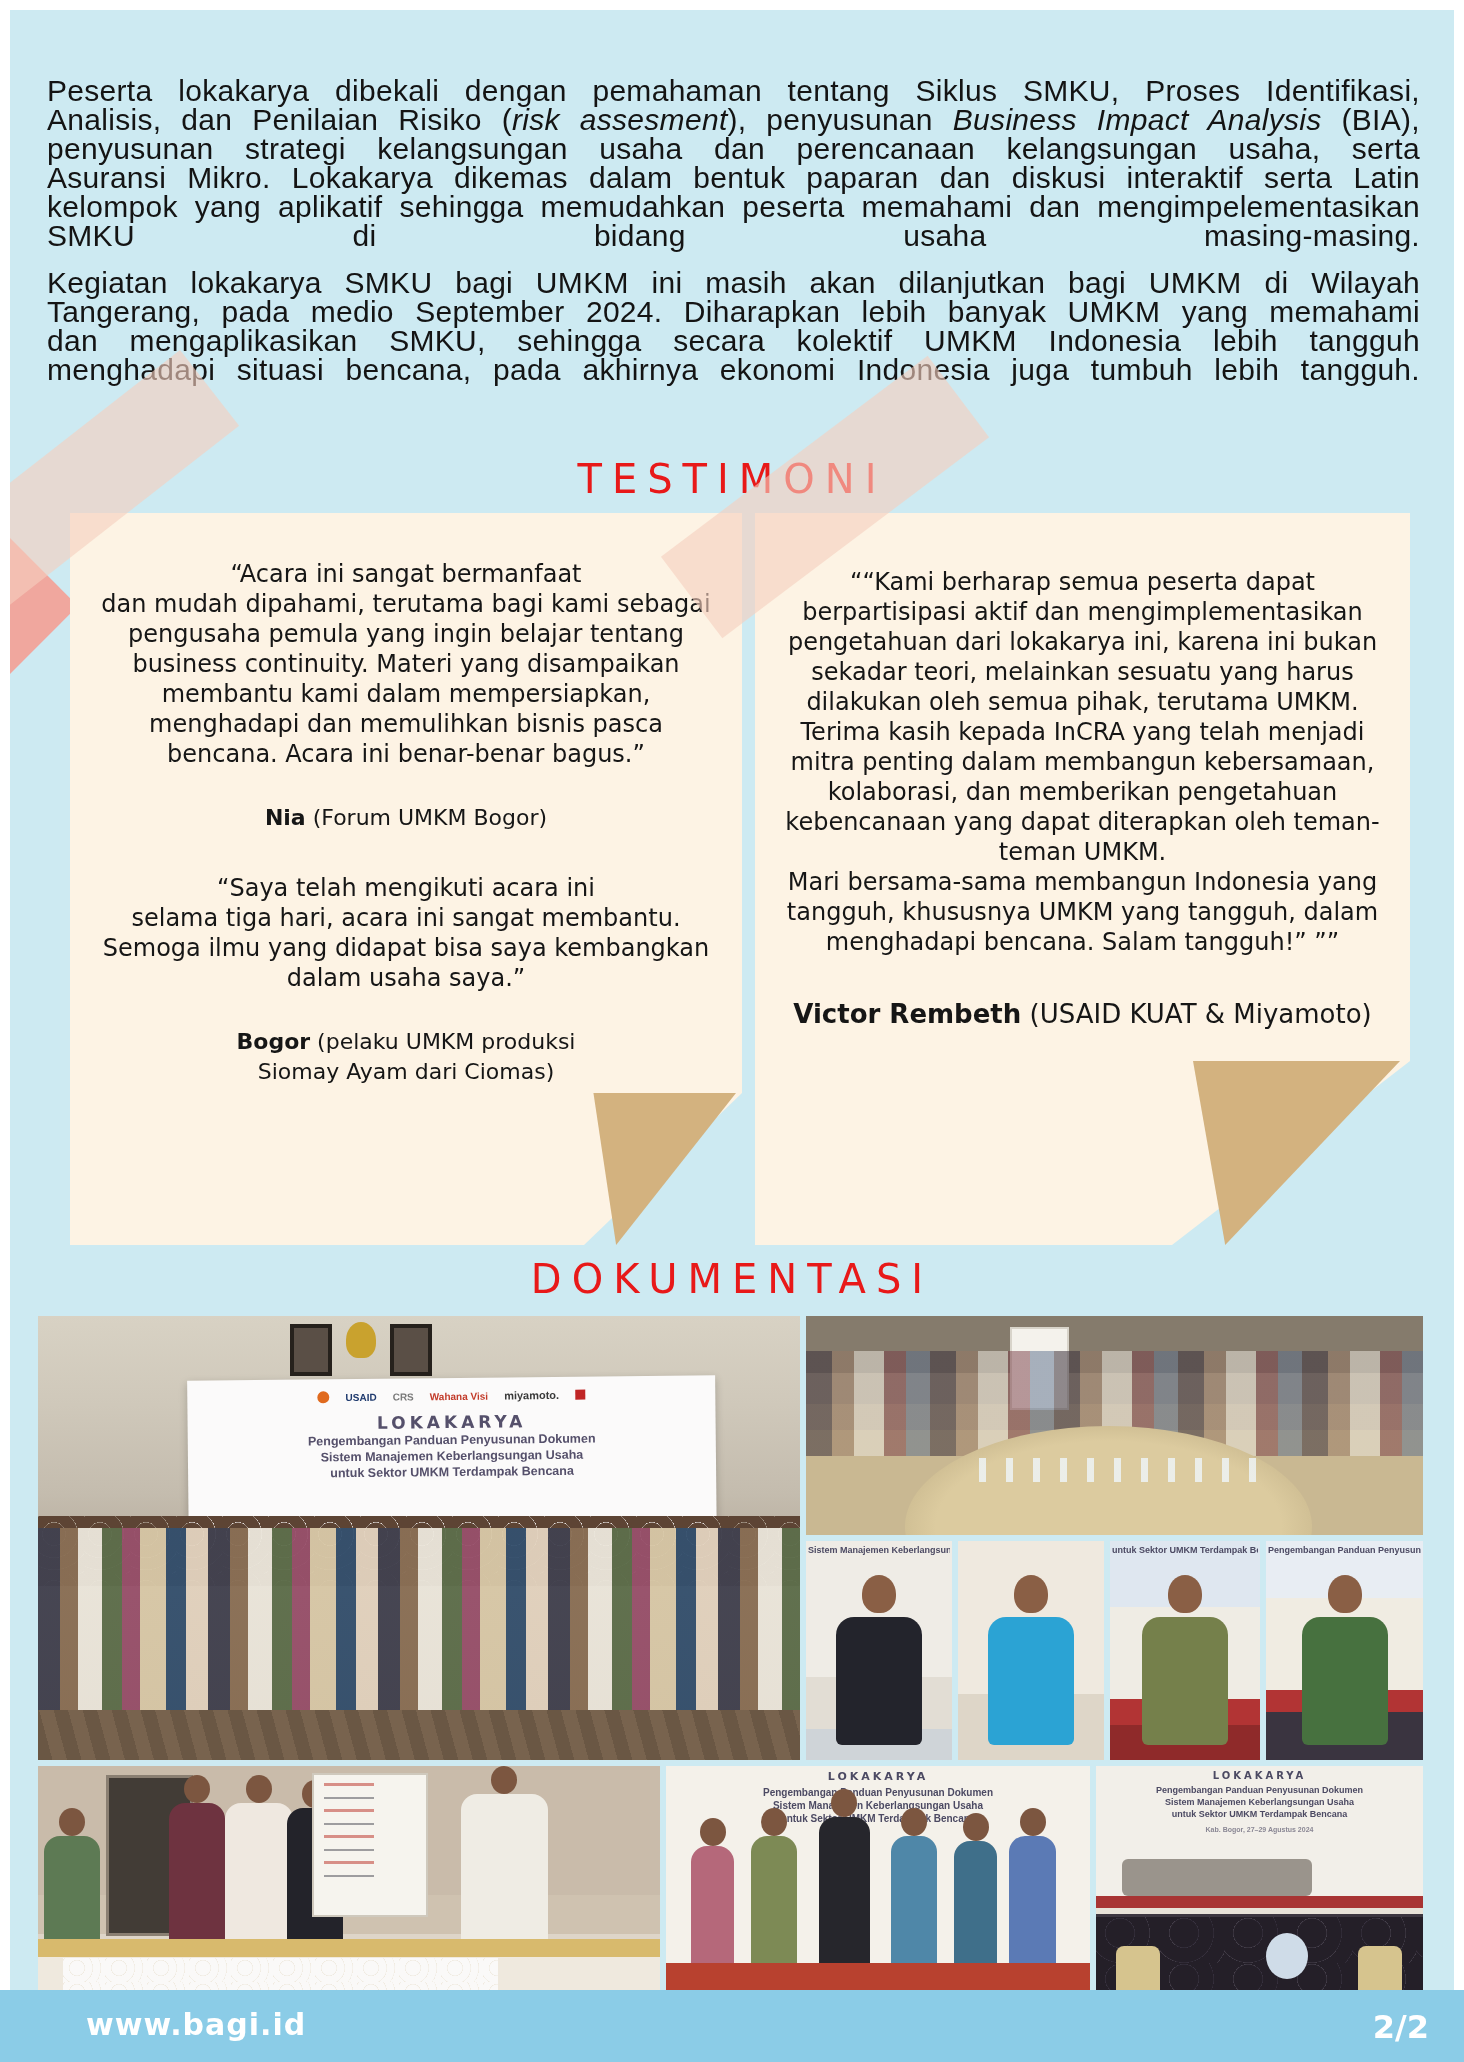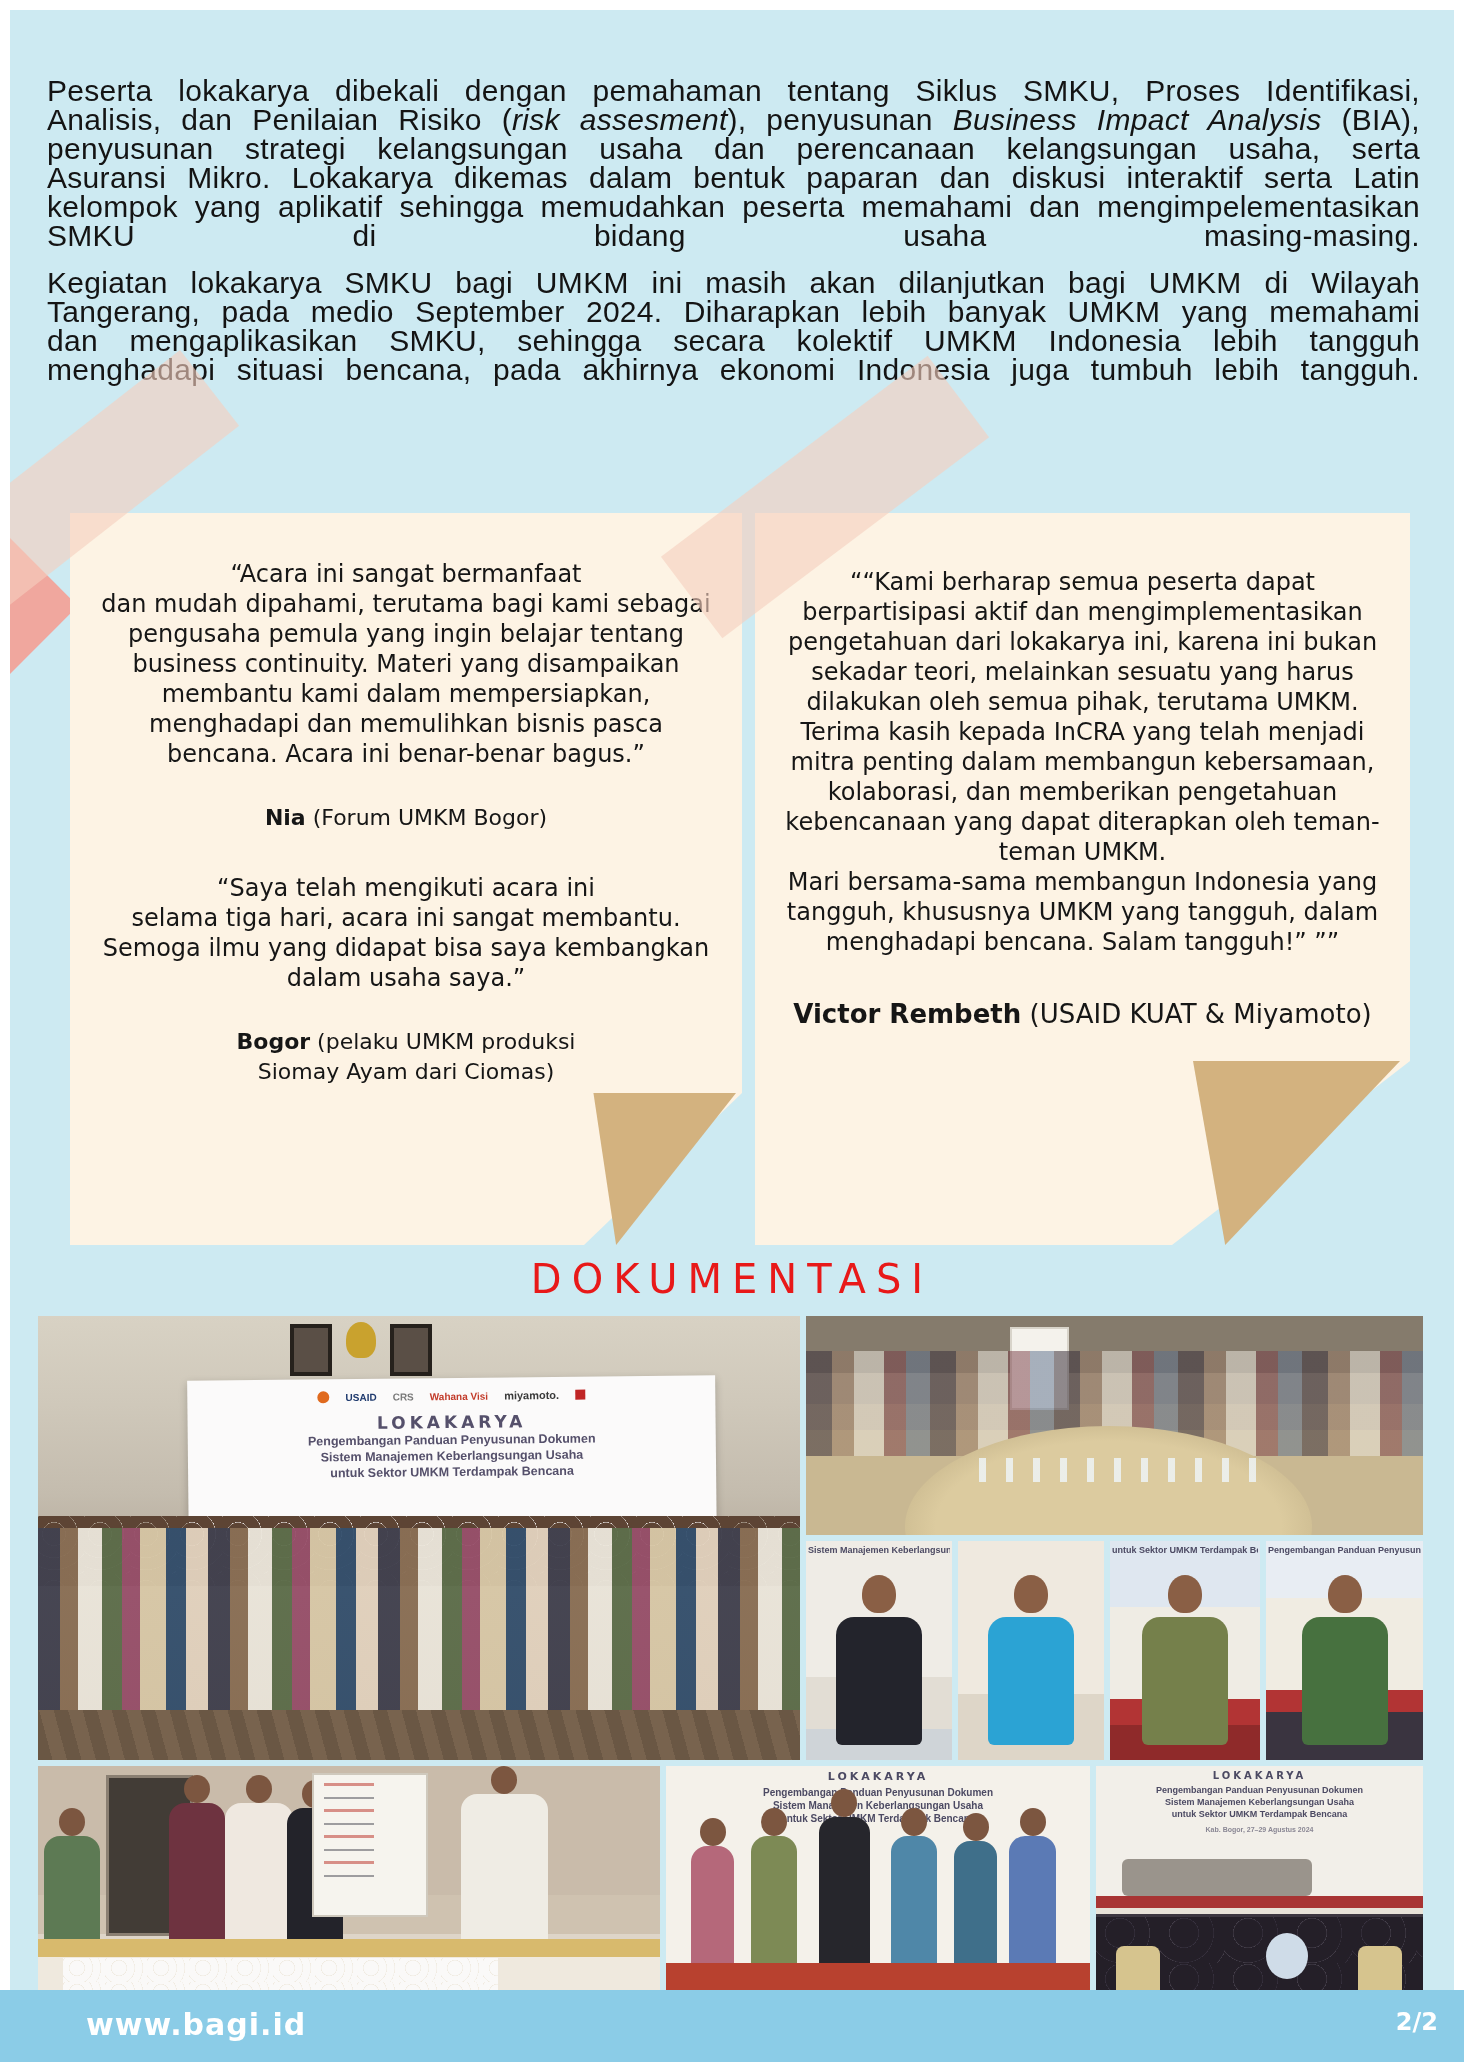"TESTIMONI" div.sec-heading { html: none -> <div>TESTIMONI</div> }
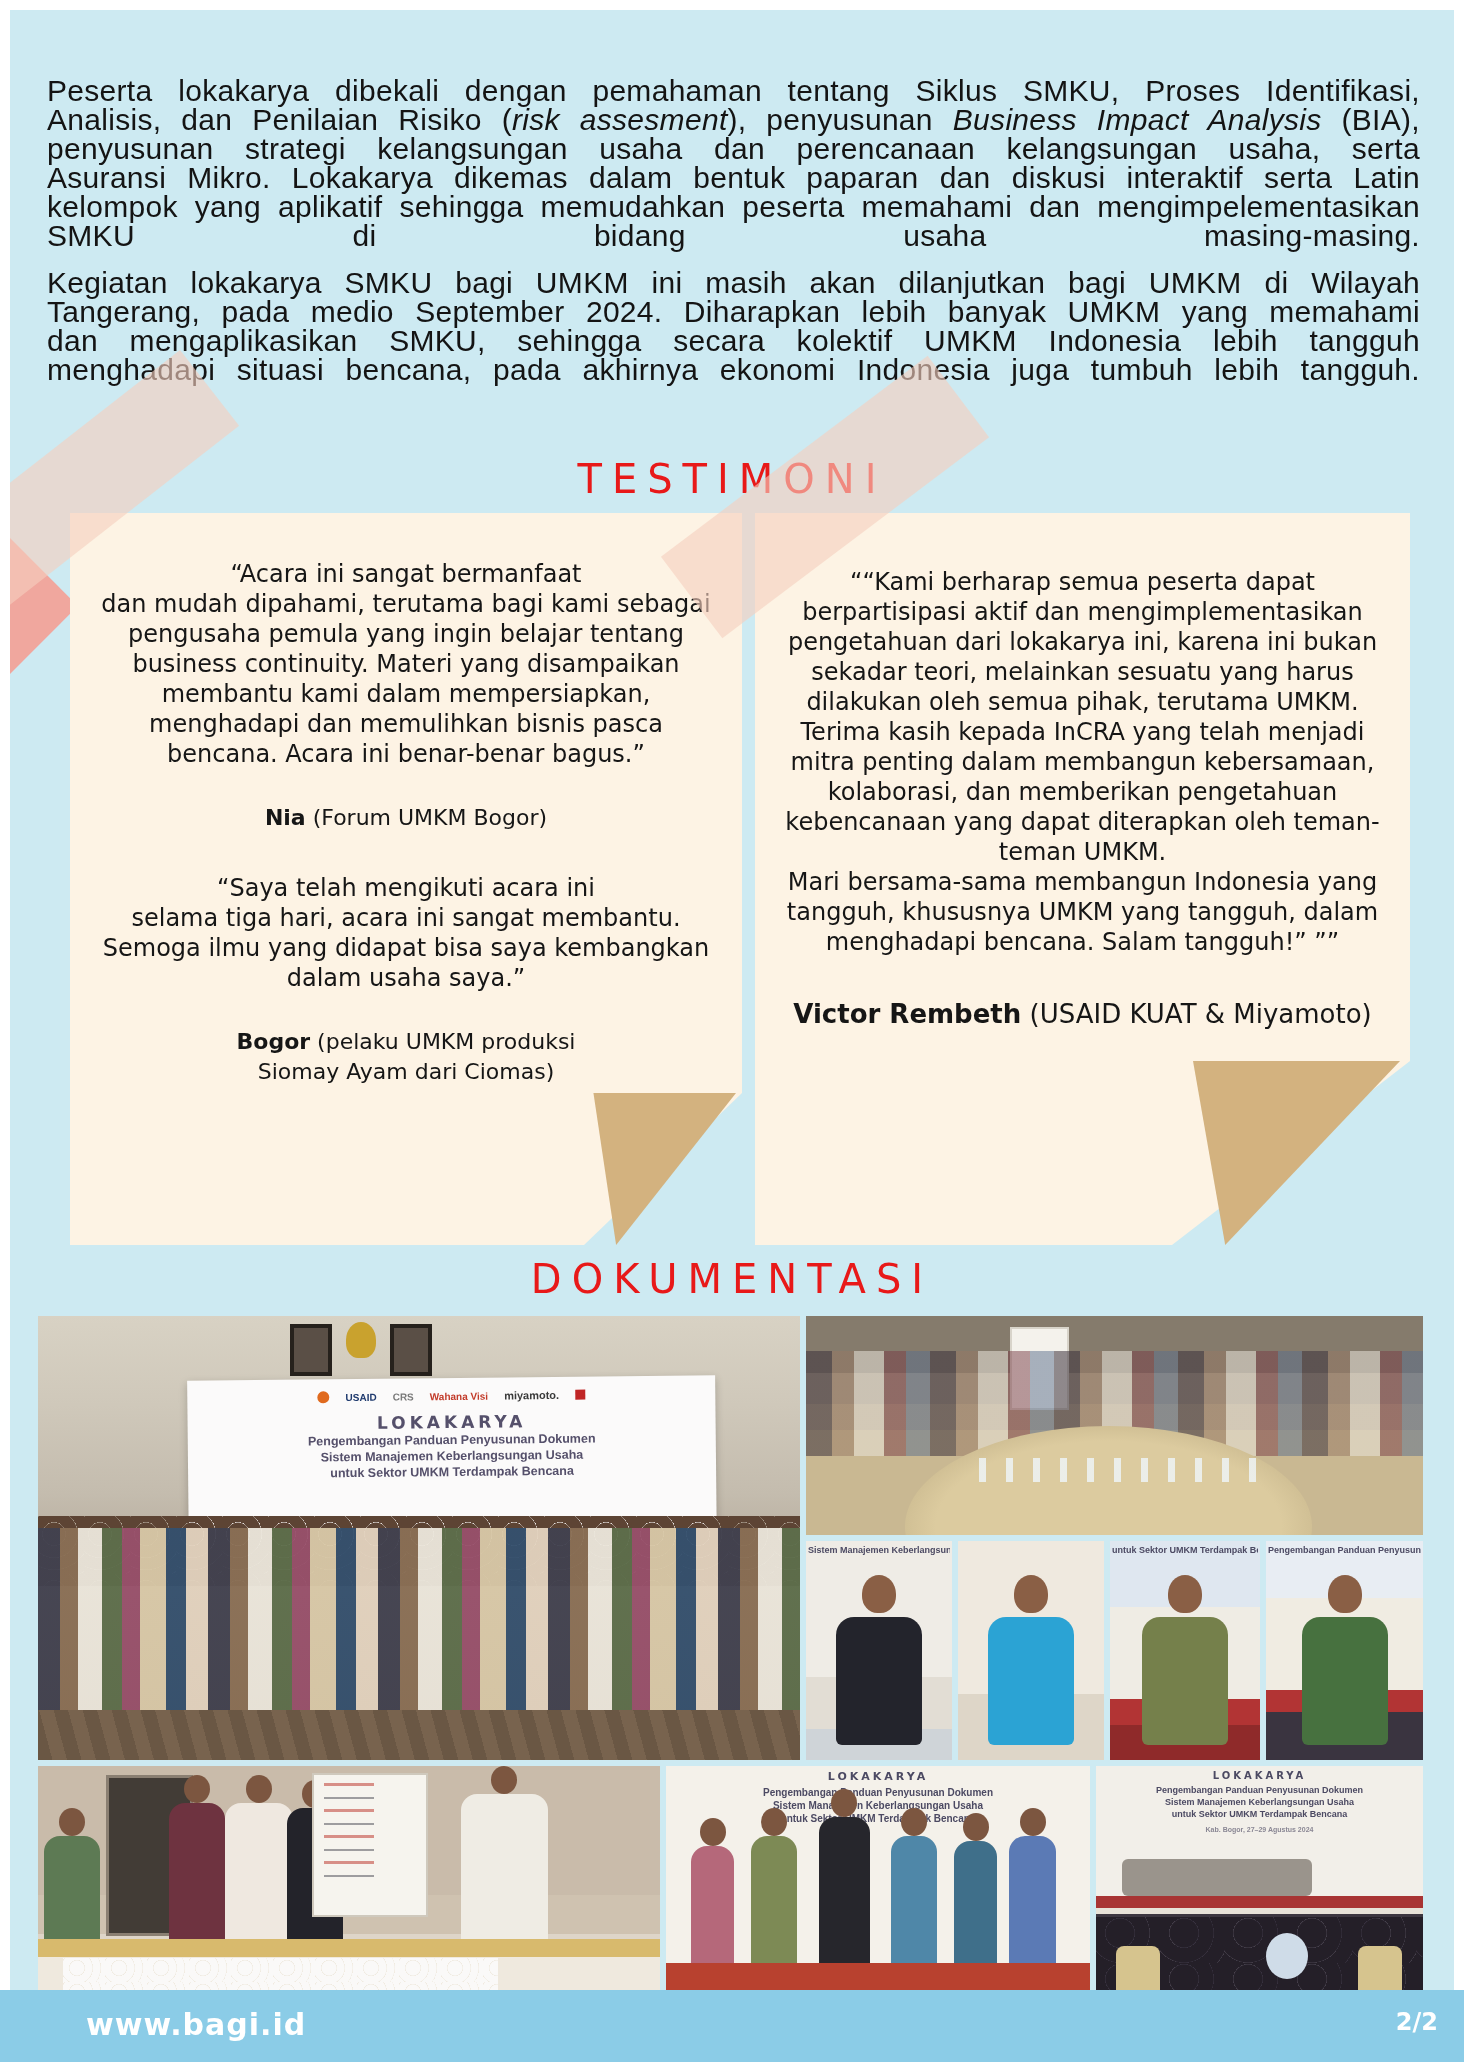"2/2" .pageno { font-size: 24px -> 32px; right: 26px -> 35px }
